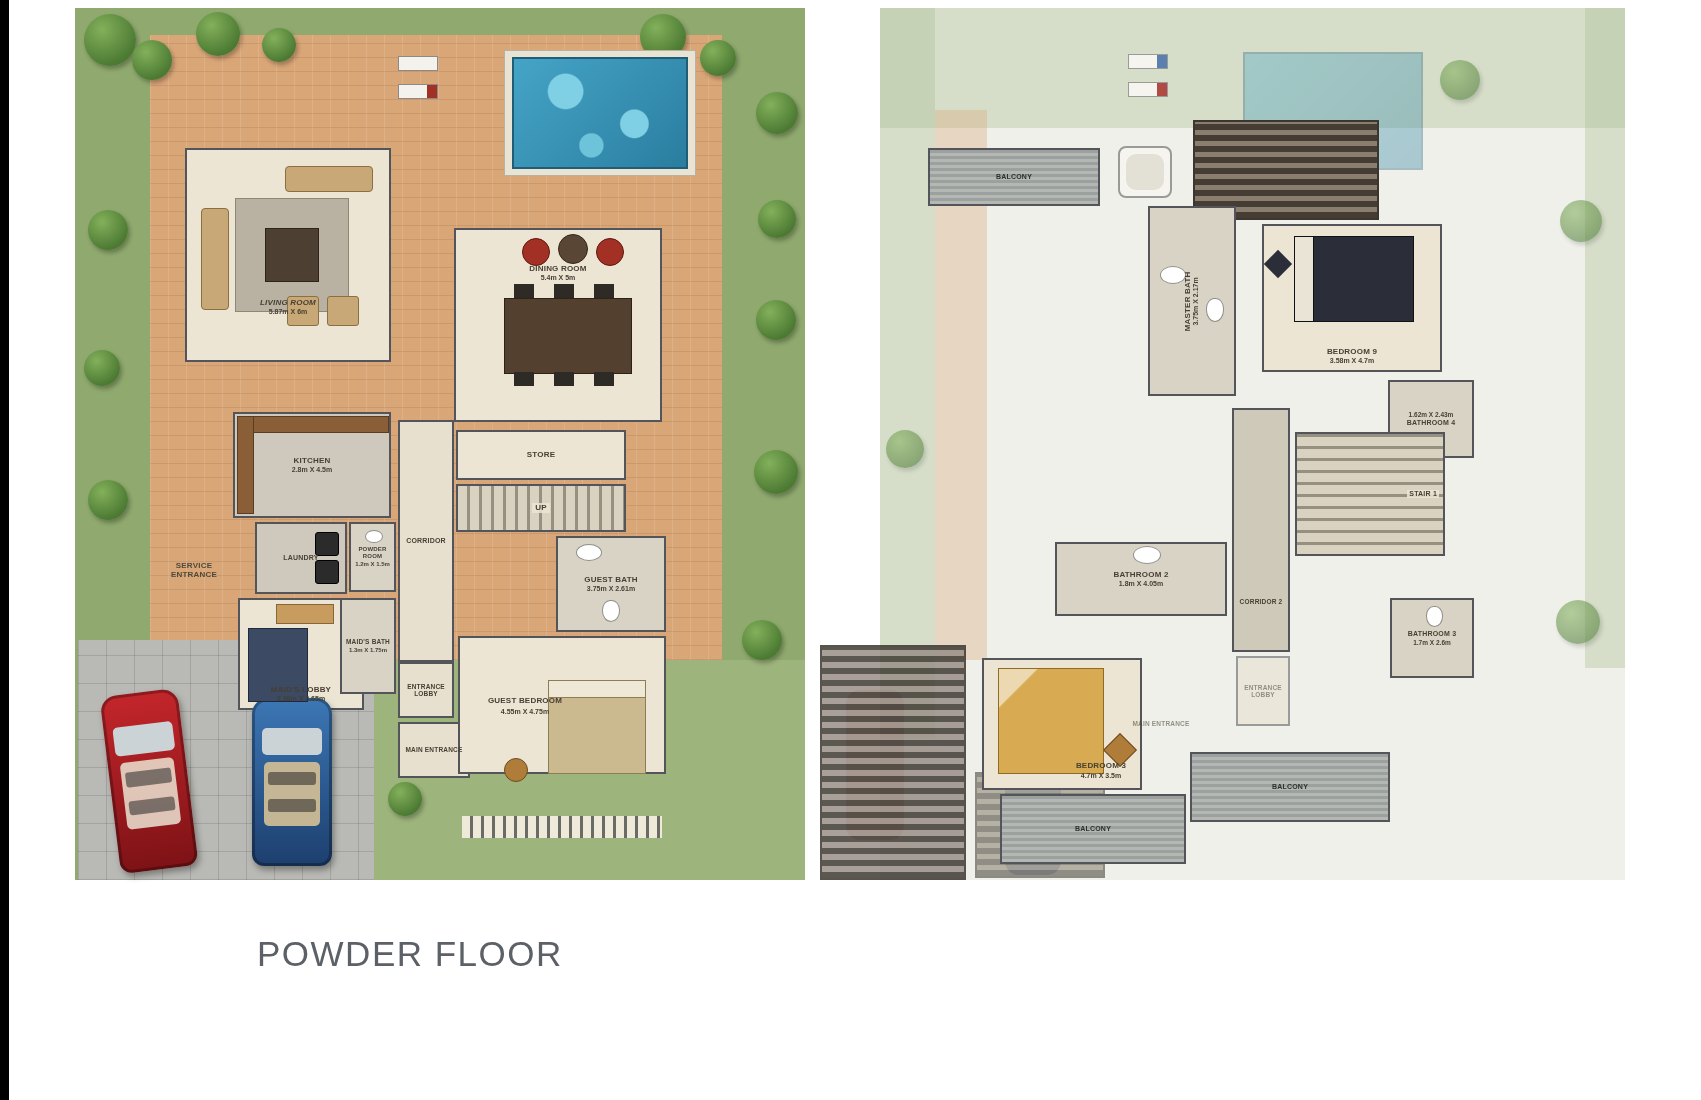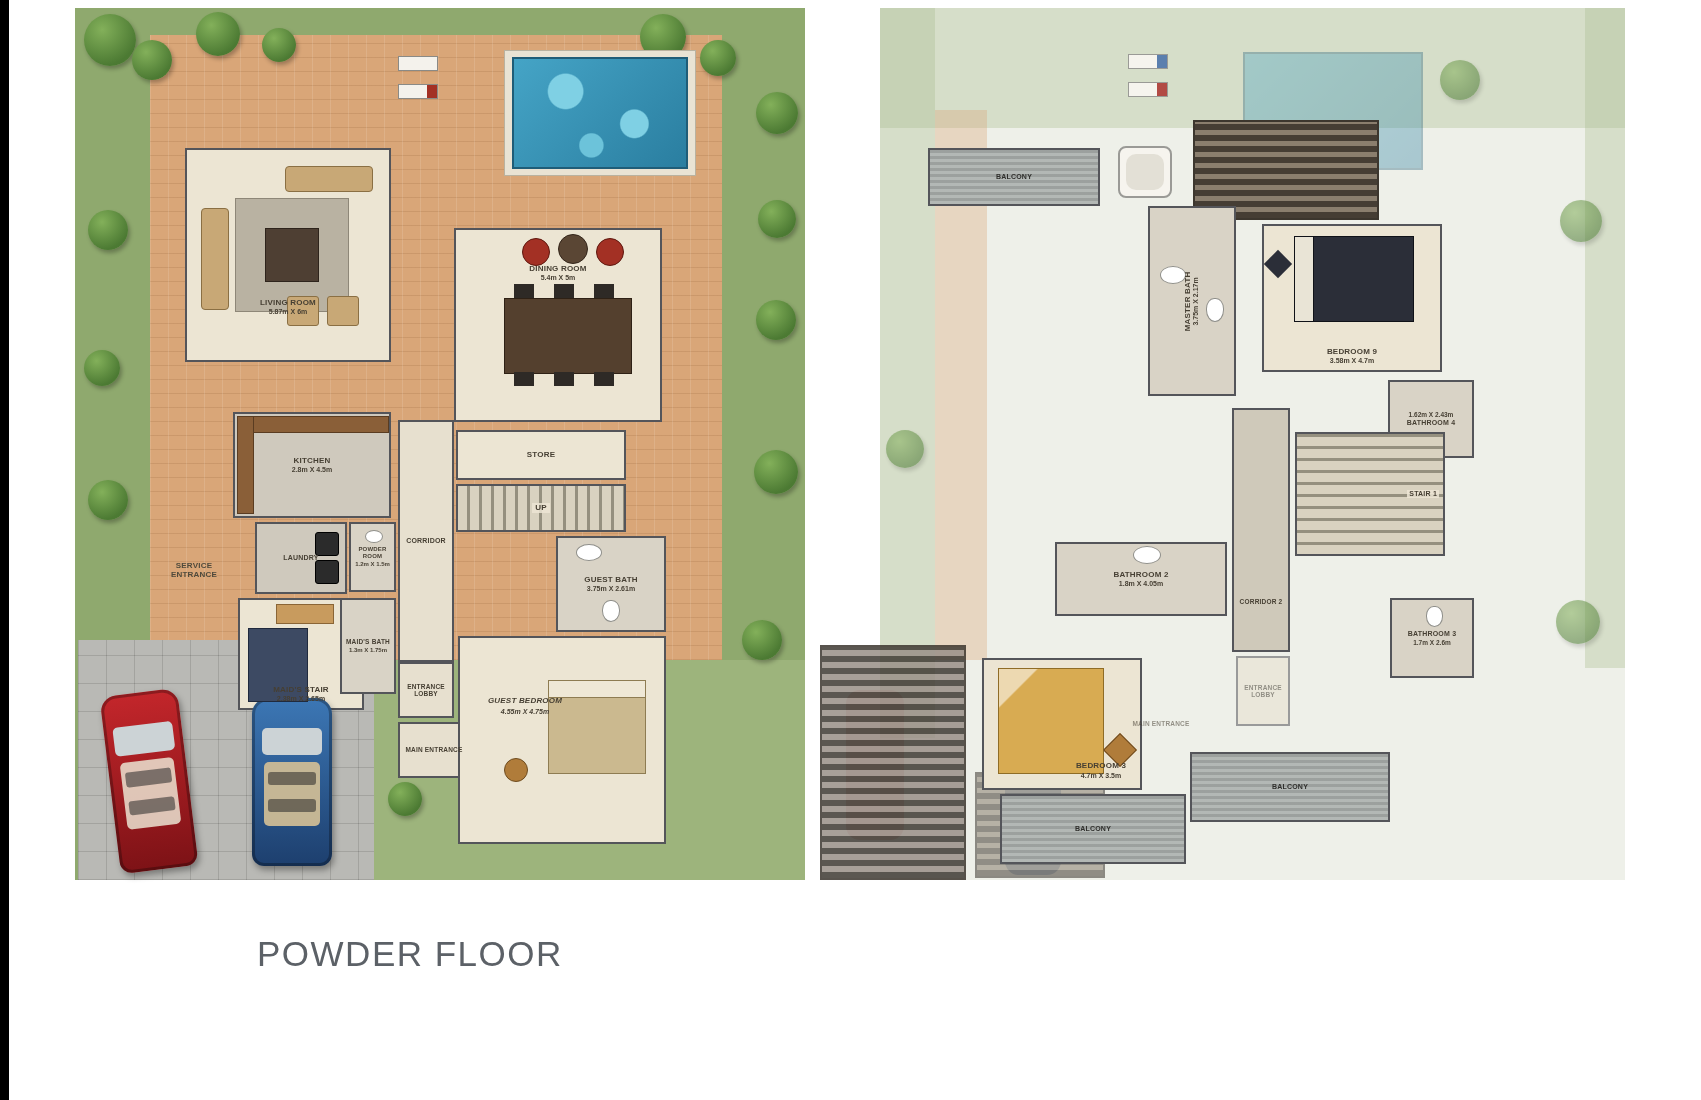"LIVING ROOM" span.nm { font-style: none -> italic }
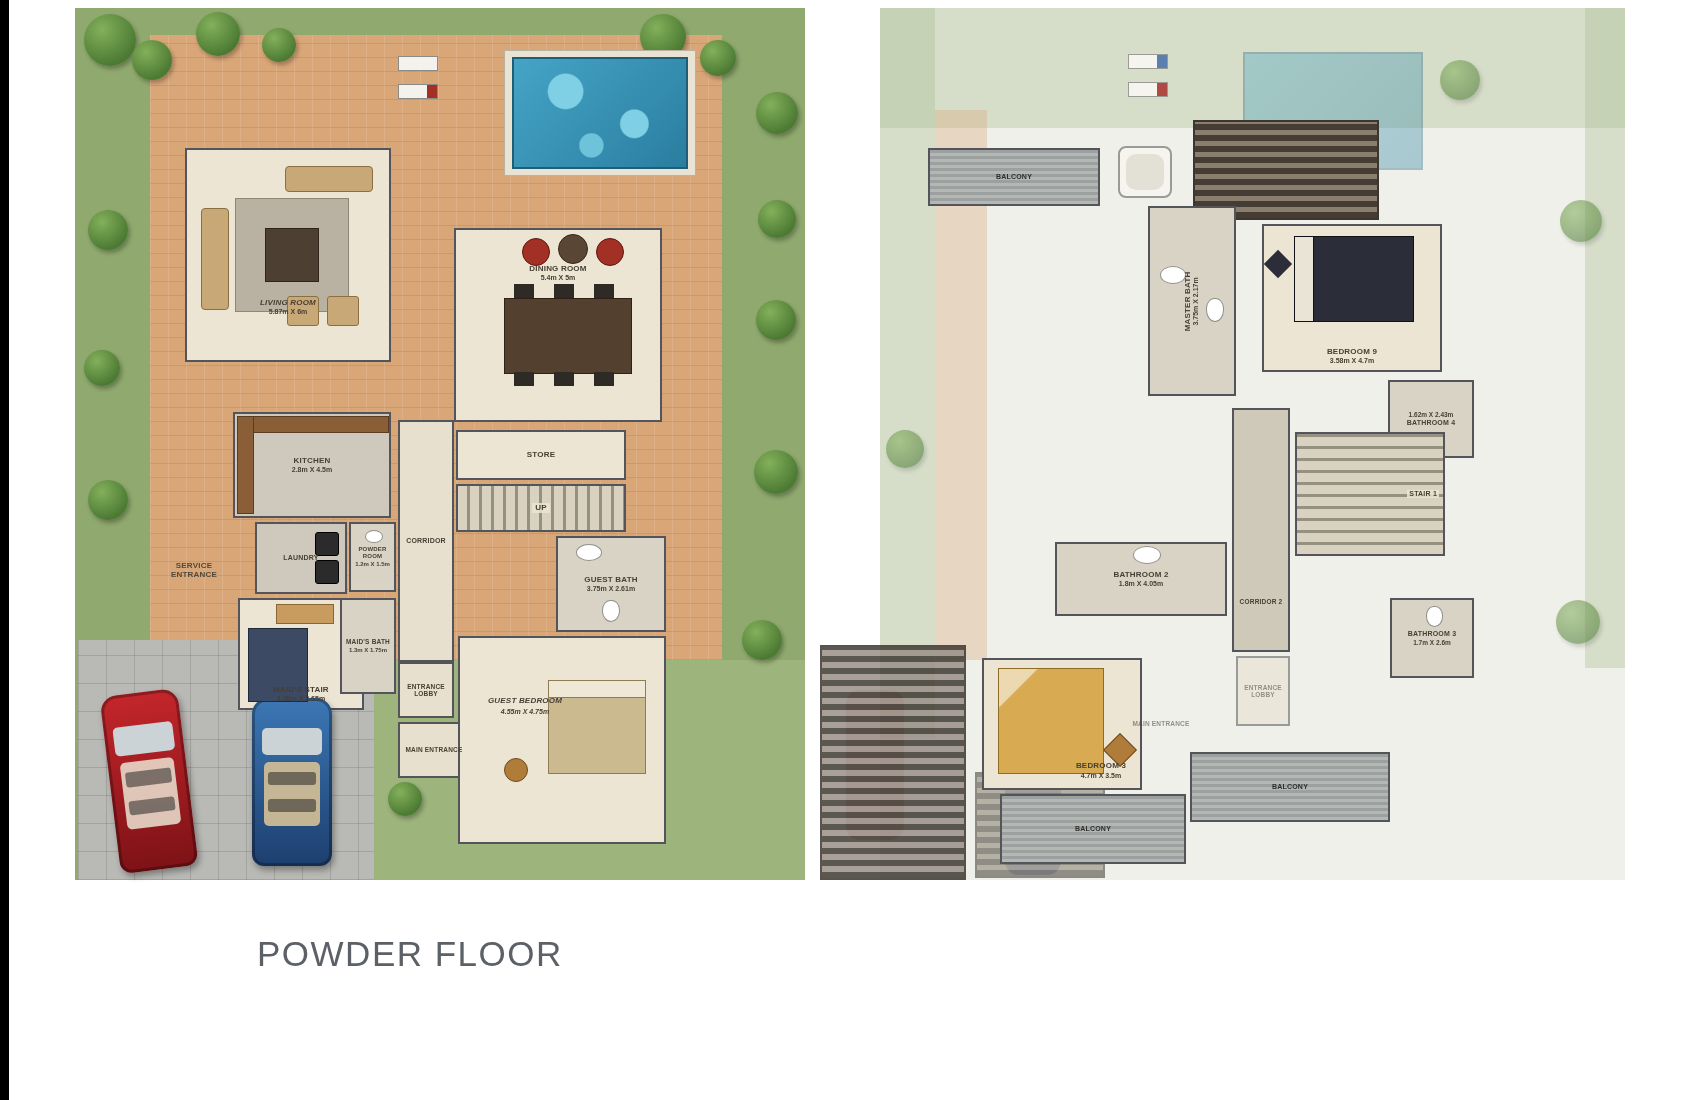"MAID'S STAIR" span.nm { text: STAIR -> LOBBY }
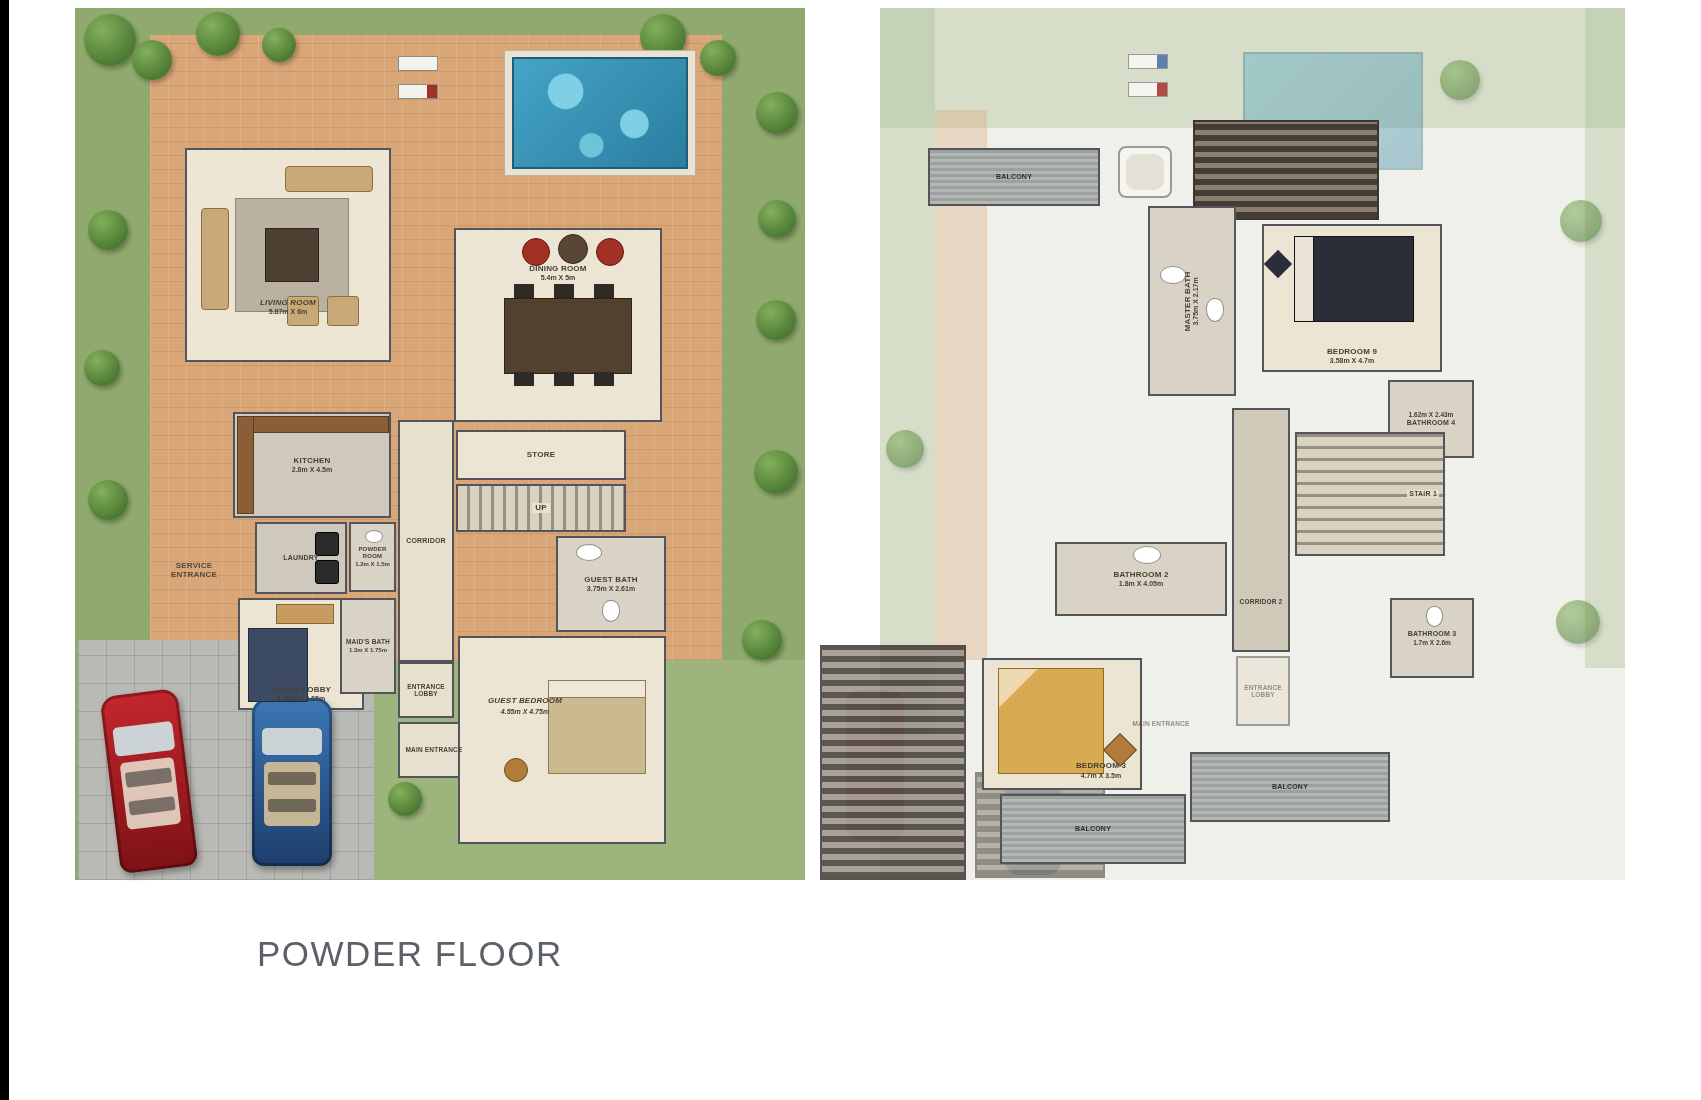"GUEST BEDROOM" div.room { font-style: italic -> none; height: 208px -> 138px }
